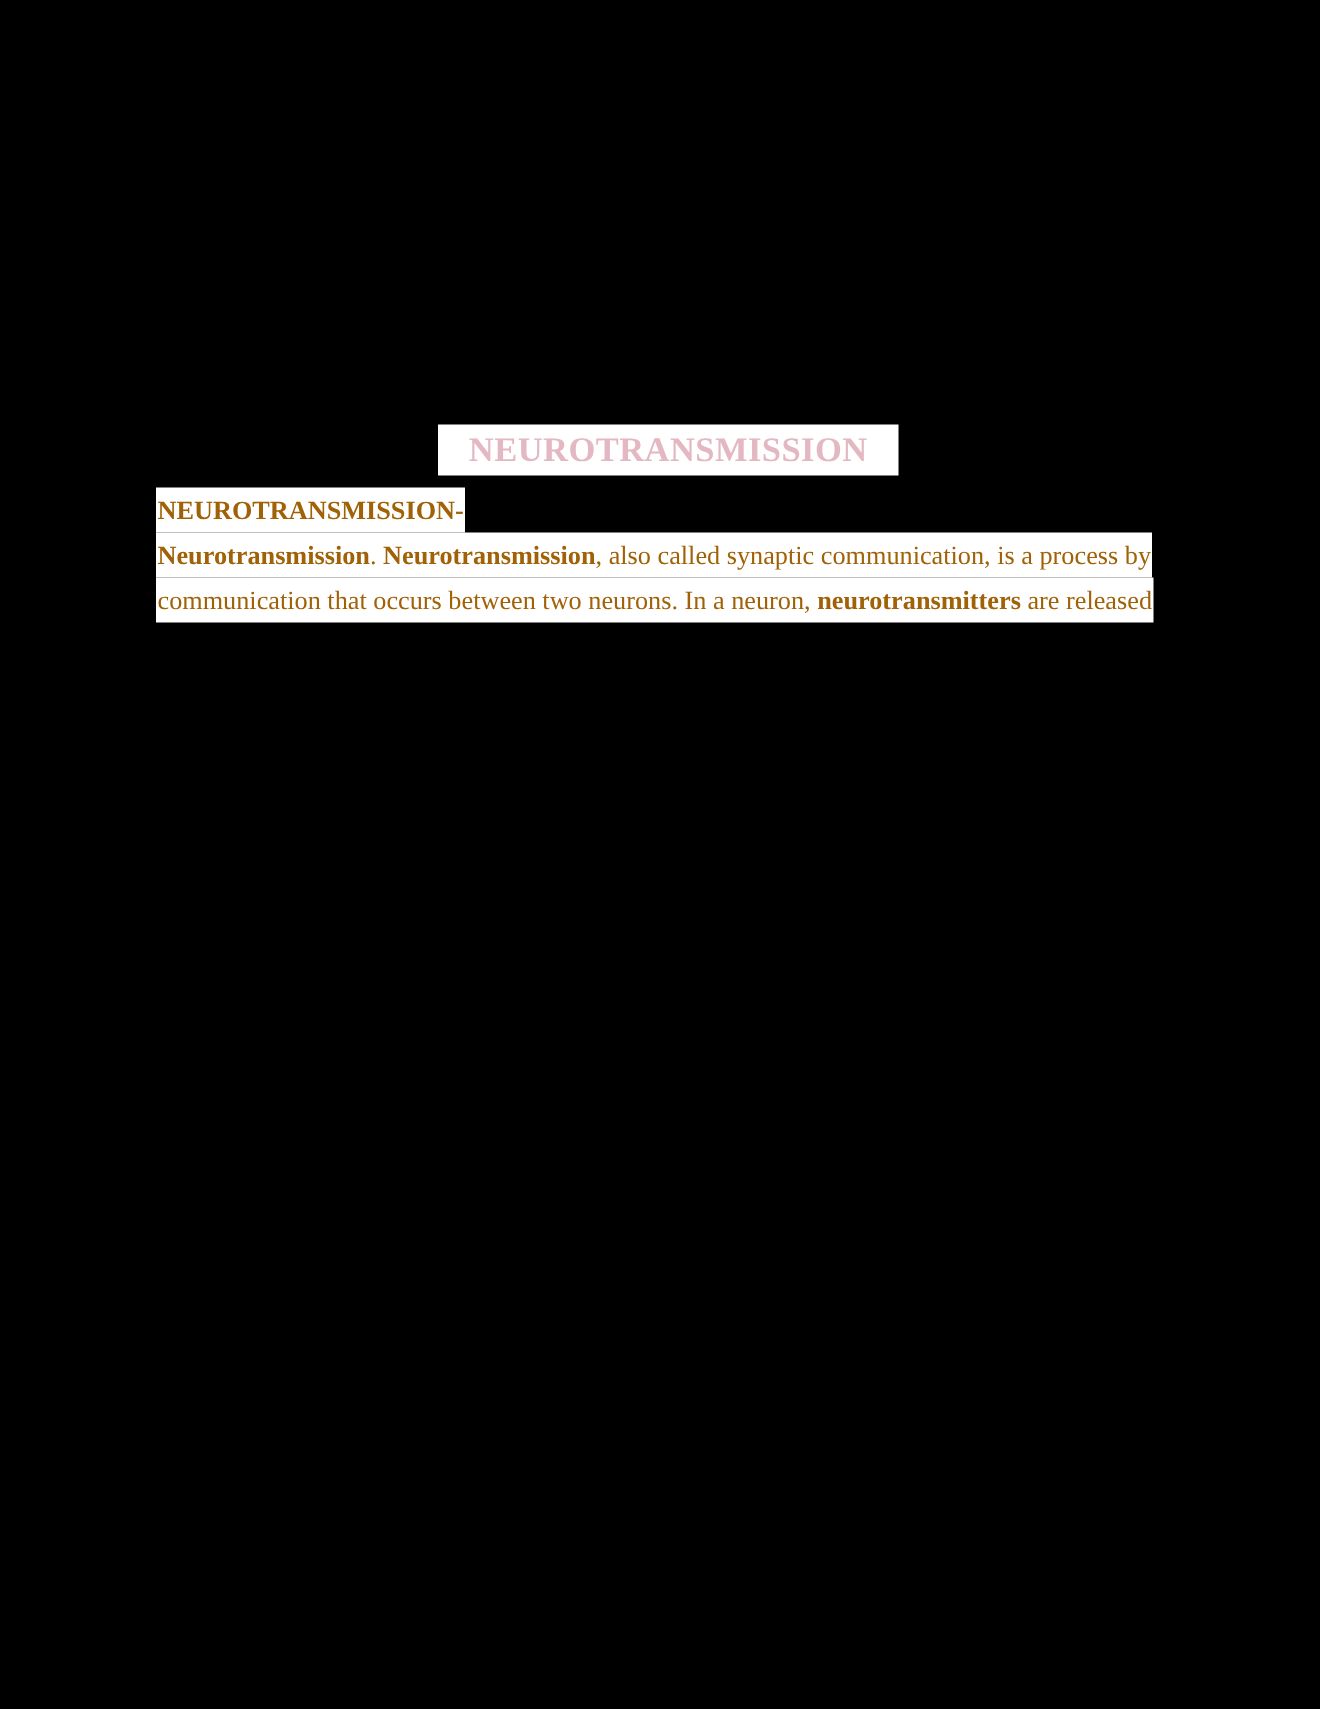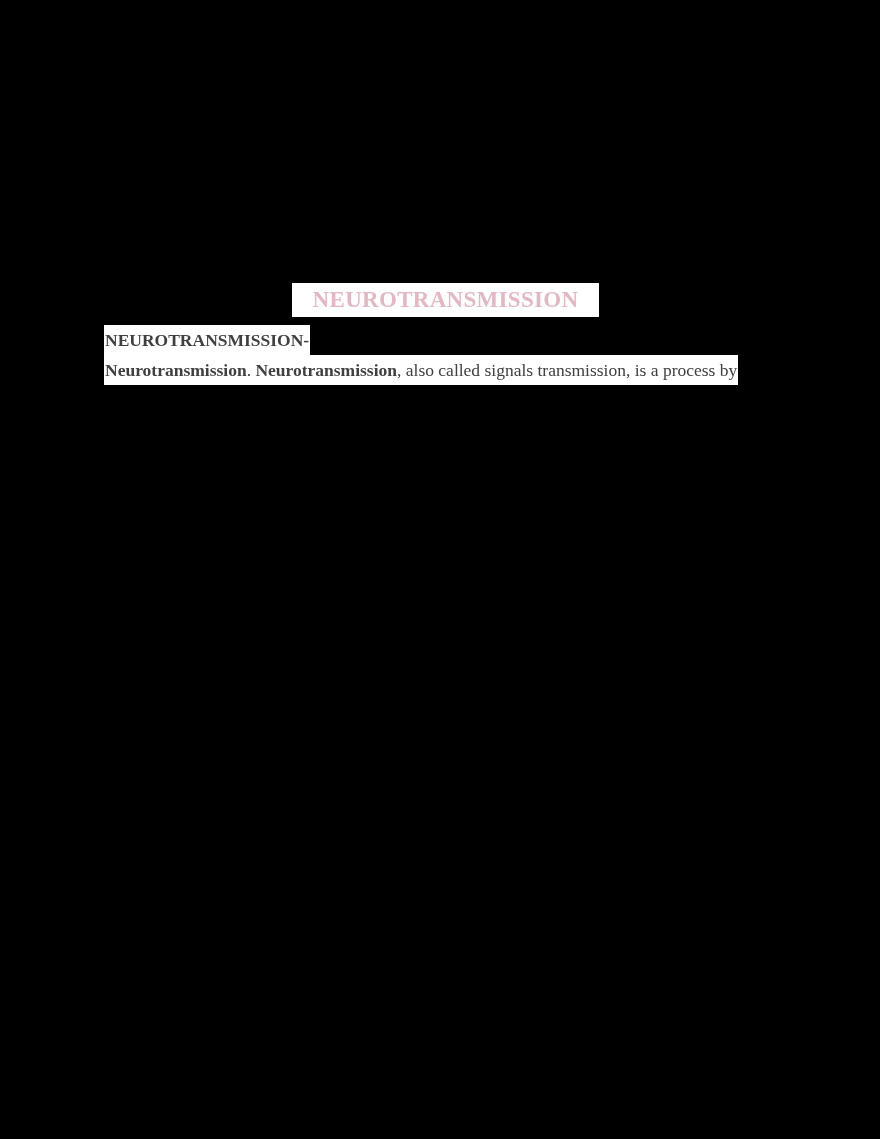"NEUROTRANSMISSION-" .line { color: #404040 -> #a16207 }
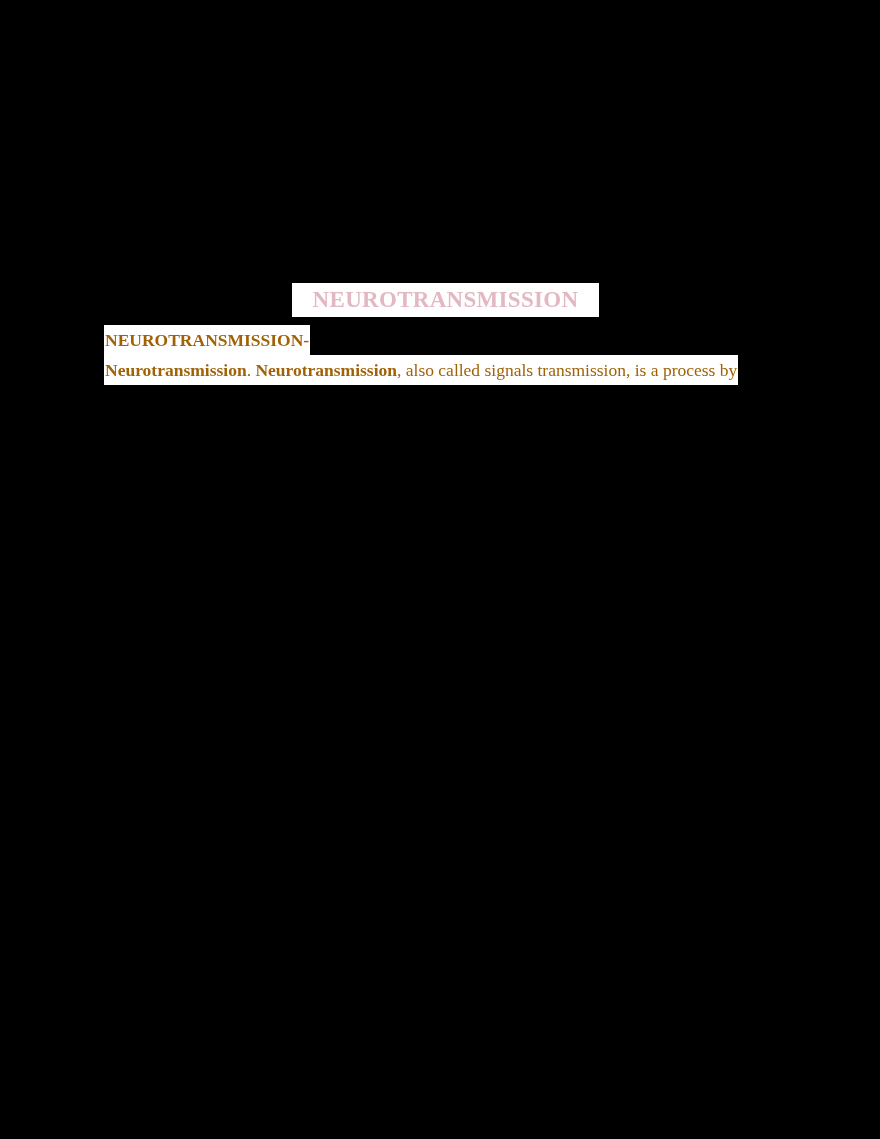", also called signals transmission," span { text: signals transmission -> synaptic communication }
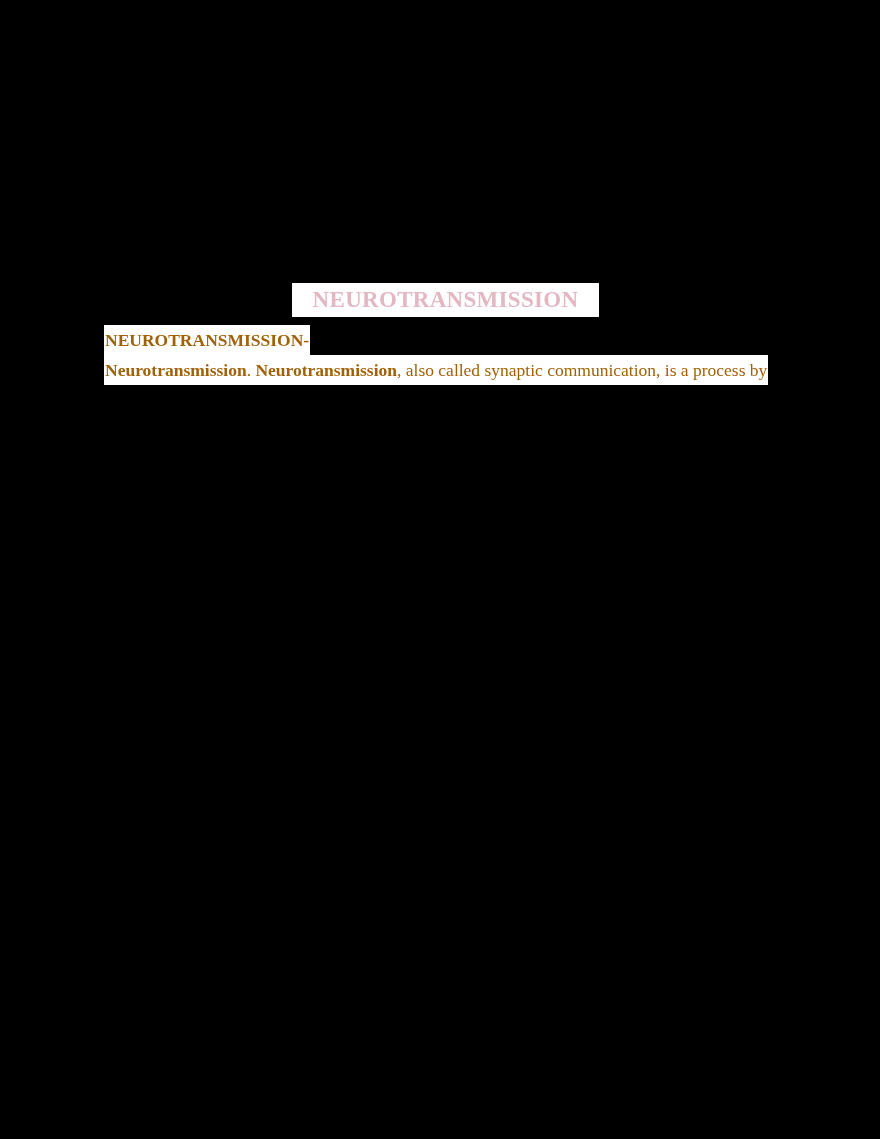"communication that occurs between two" div.line-row { html: none -> <div> <span><span>communication that occurs between two neurons. In a neuron, </span><b>neurotransmitters</b><span> are released</span></span> </div> }
